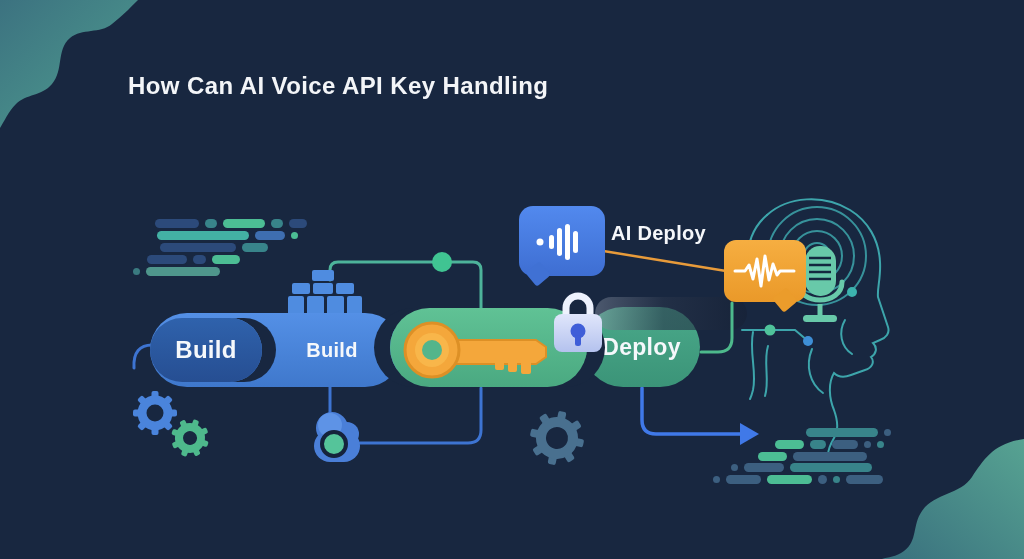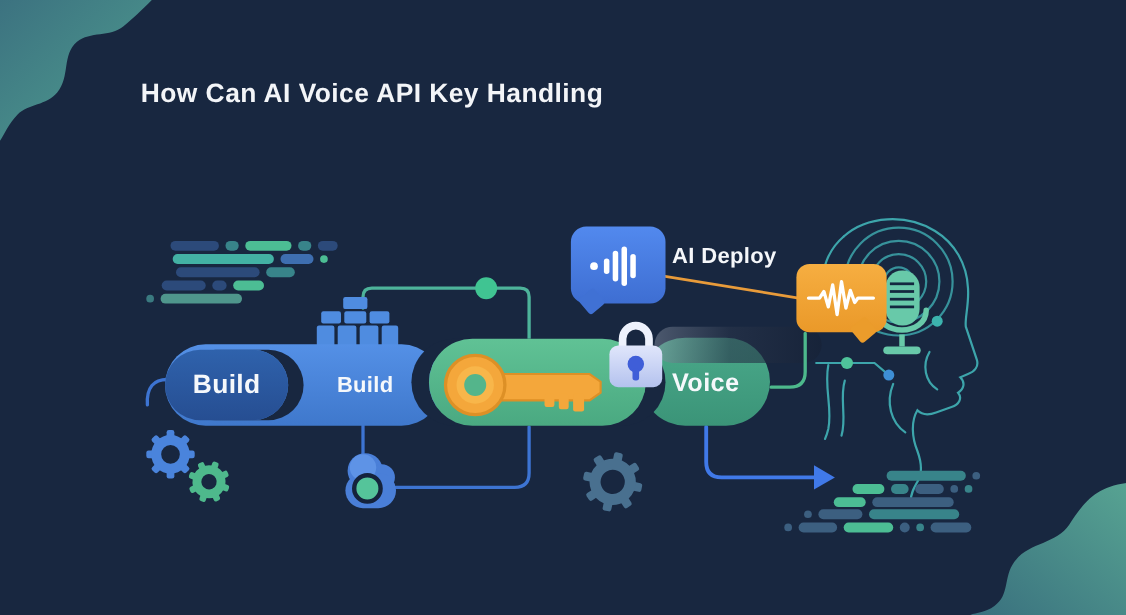"Voice" span { text: Voice -> Deploy }
